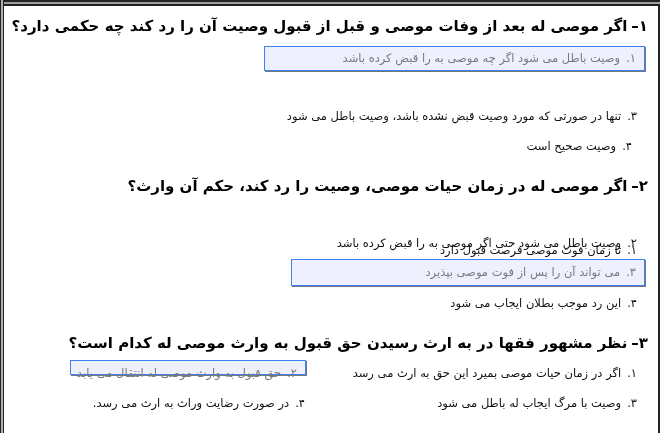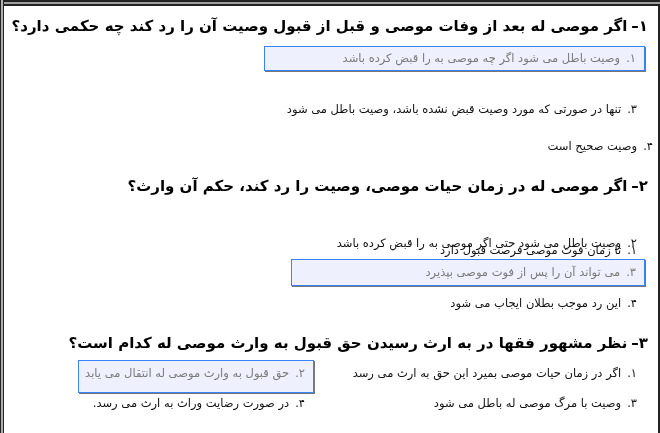"۳.تنها در صورتی که مورد" div.opt { top: 102px -> 109px }
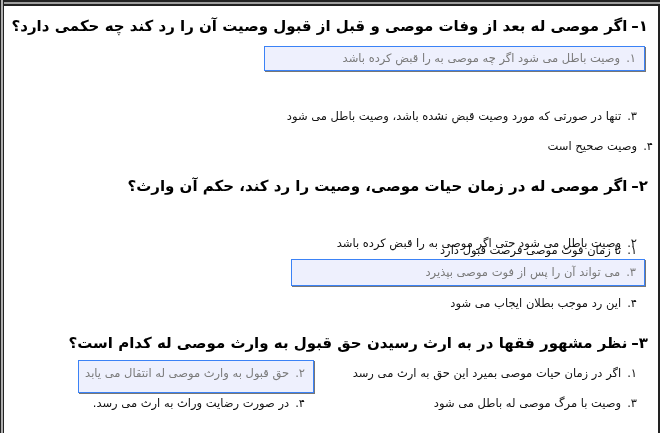"۴.وصیت صحیح است" div.opt { right: 7px -> 28px }
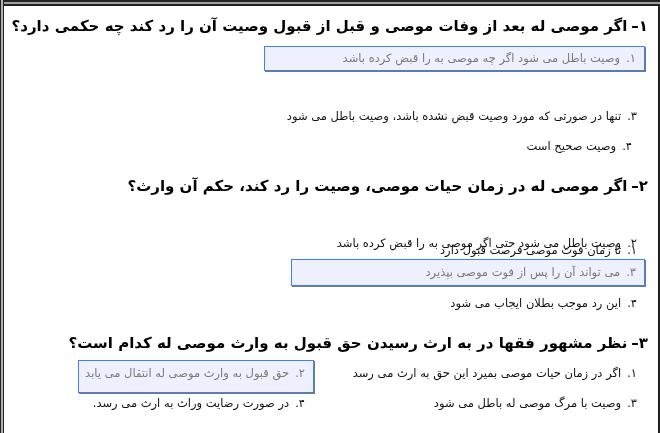"۲.حق قبول به وارث موصی" div.opt { height: 33px -> 15px; right: 346px -> 354px }
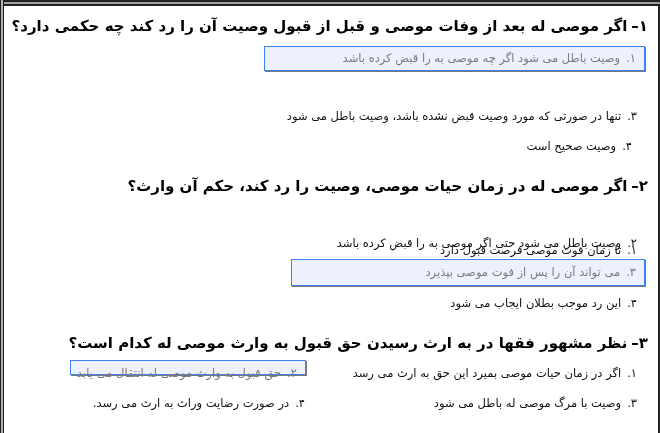"وصیت با مرگ موصی له" span { text: موصی -> ایجاب }
